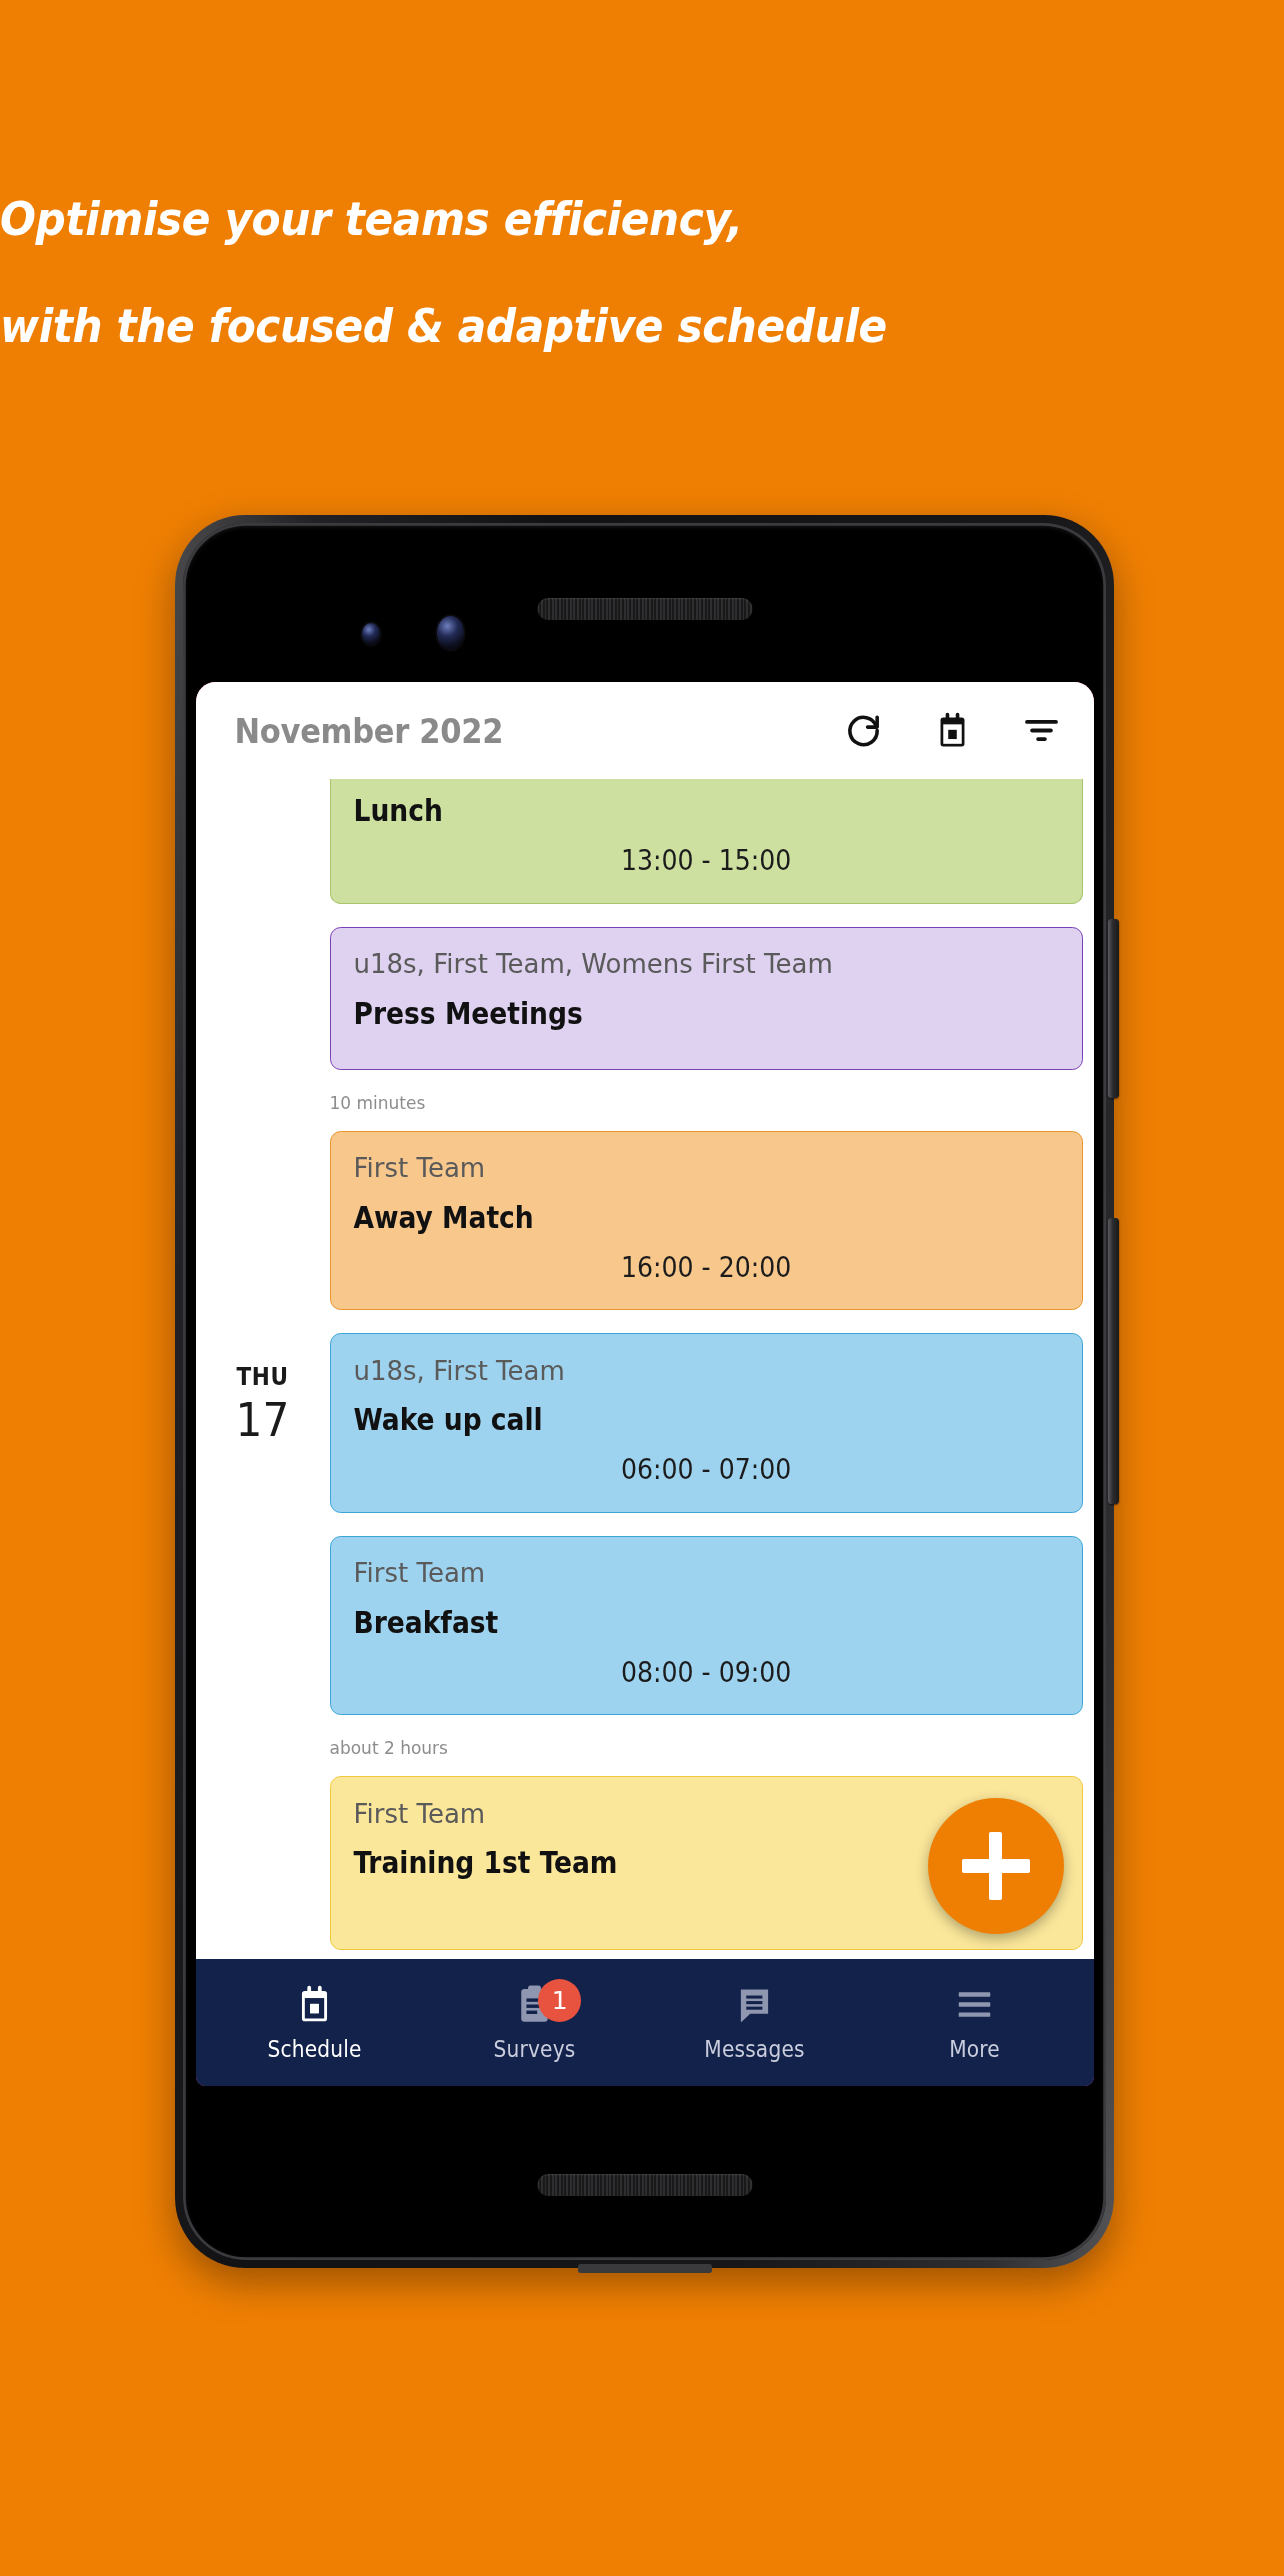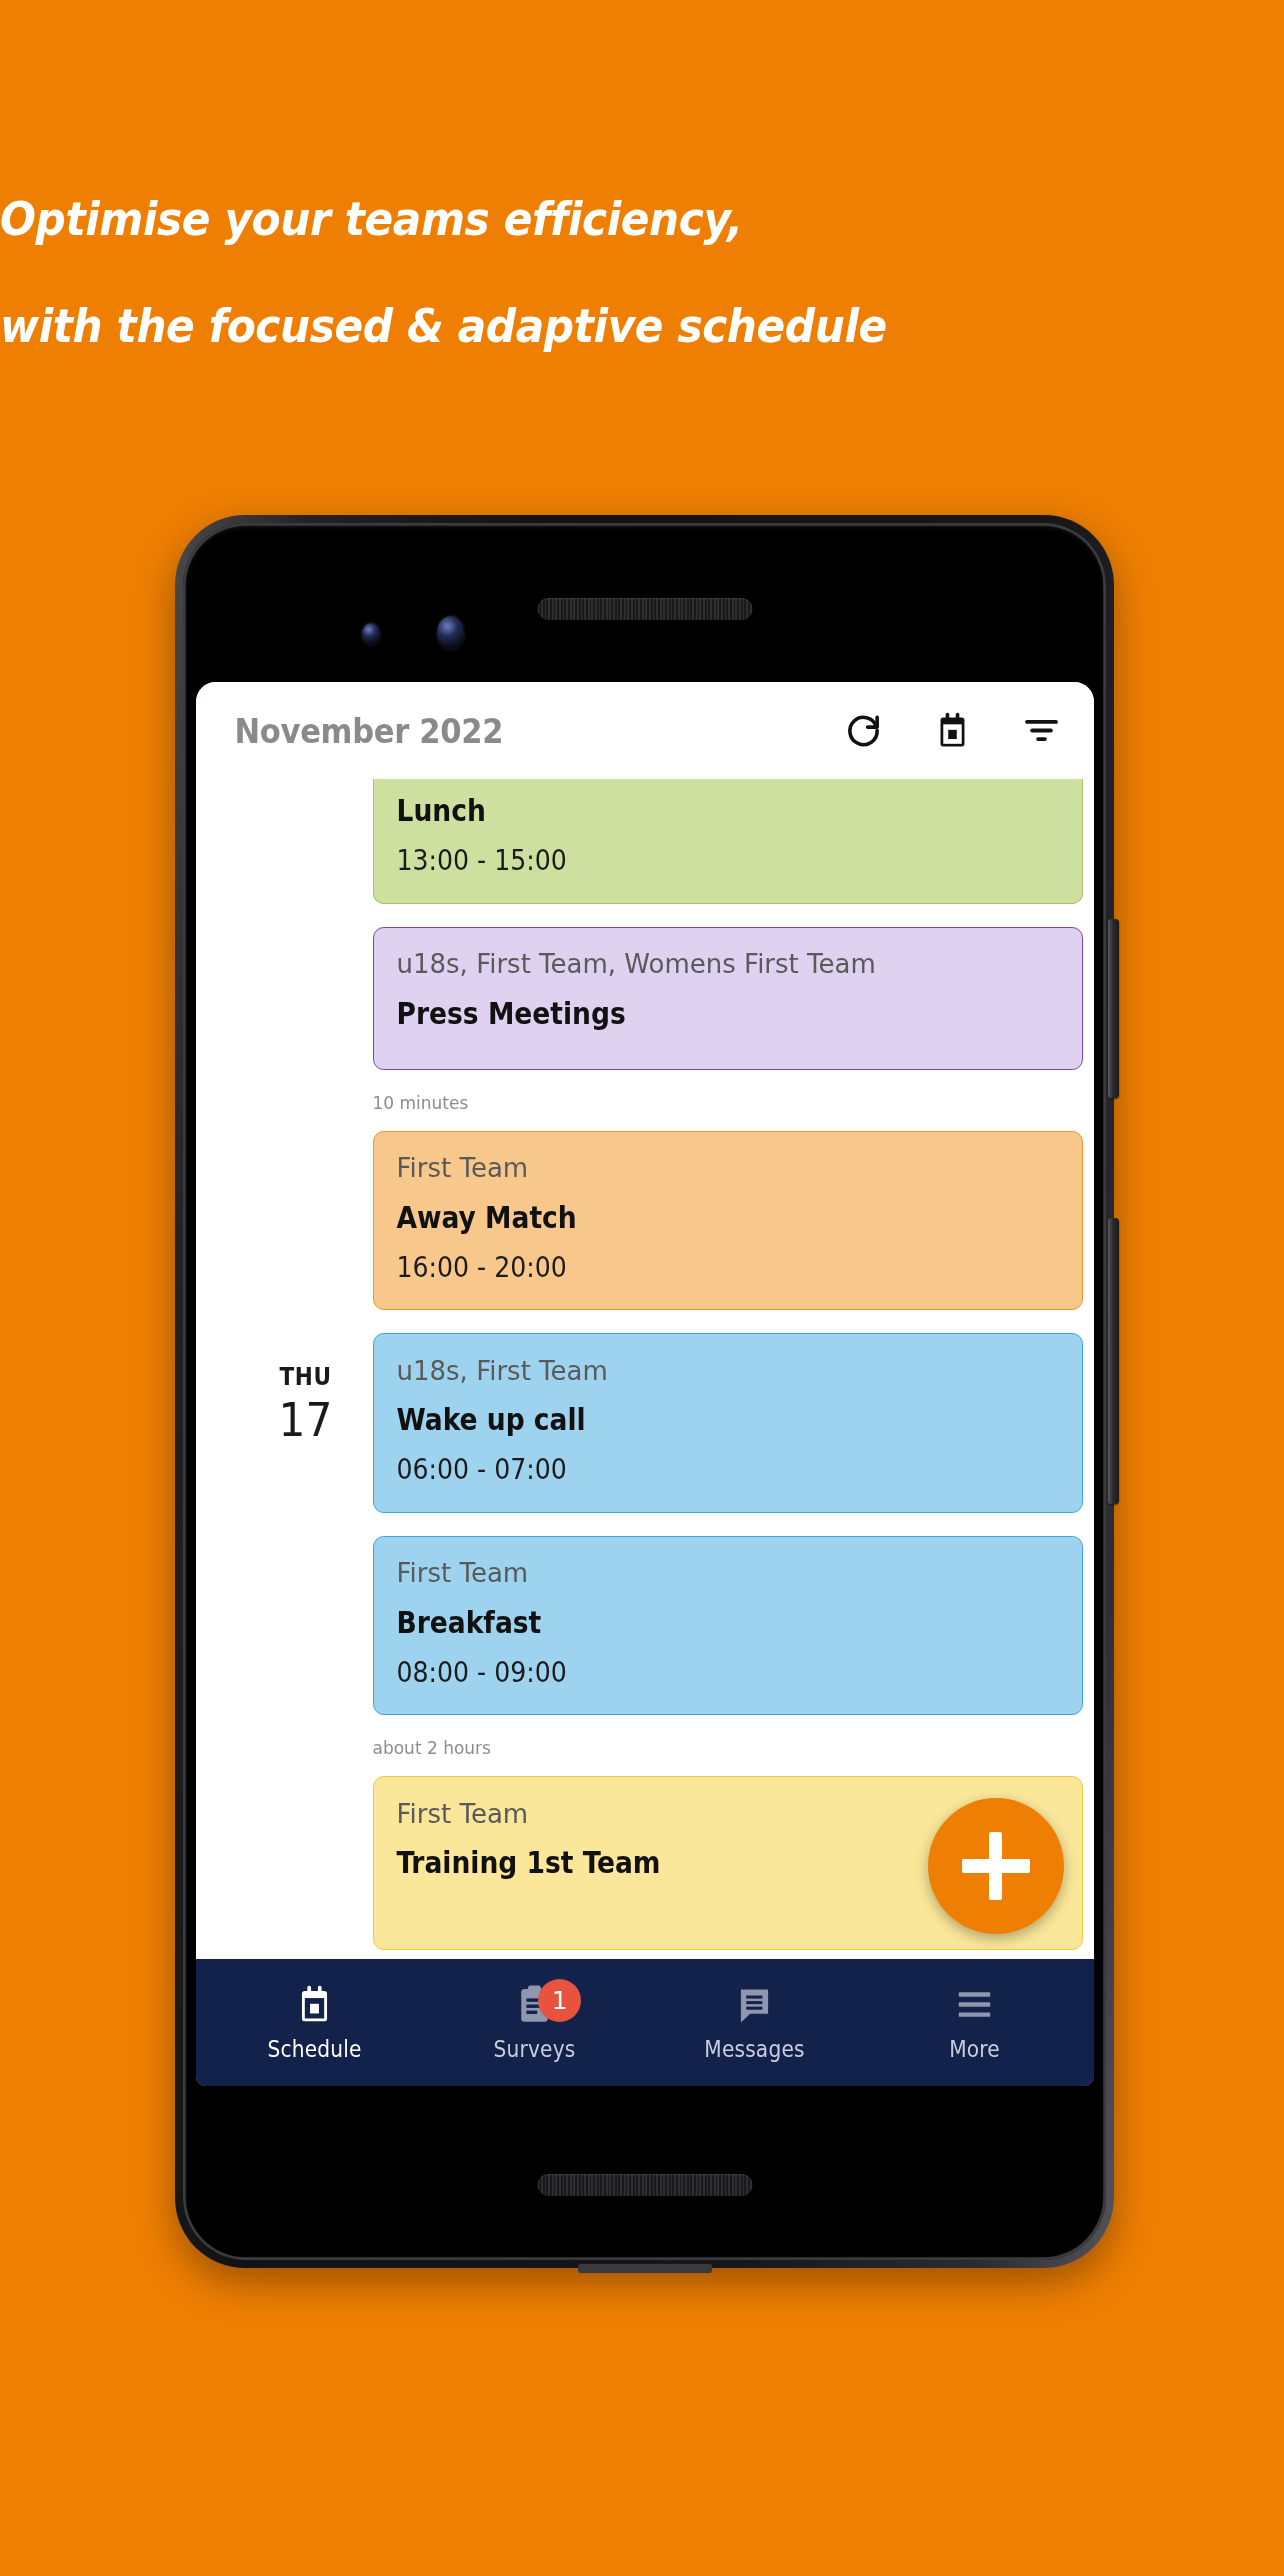"Lunch" .day-row { padding-left: 43px -> none }
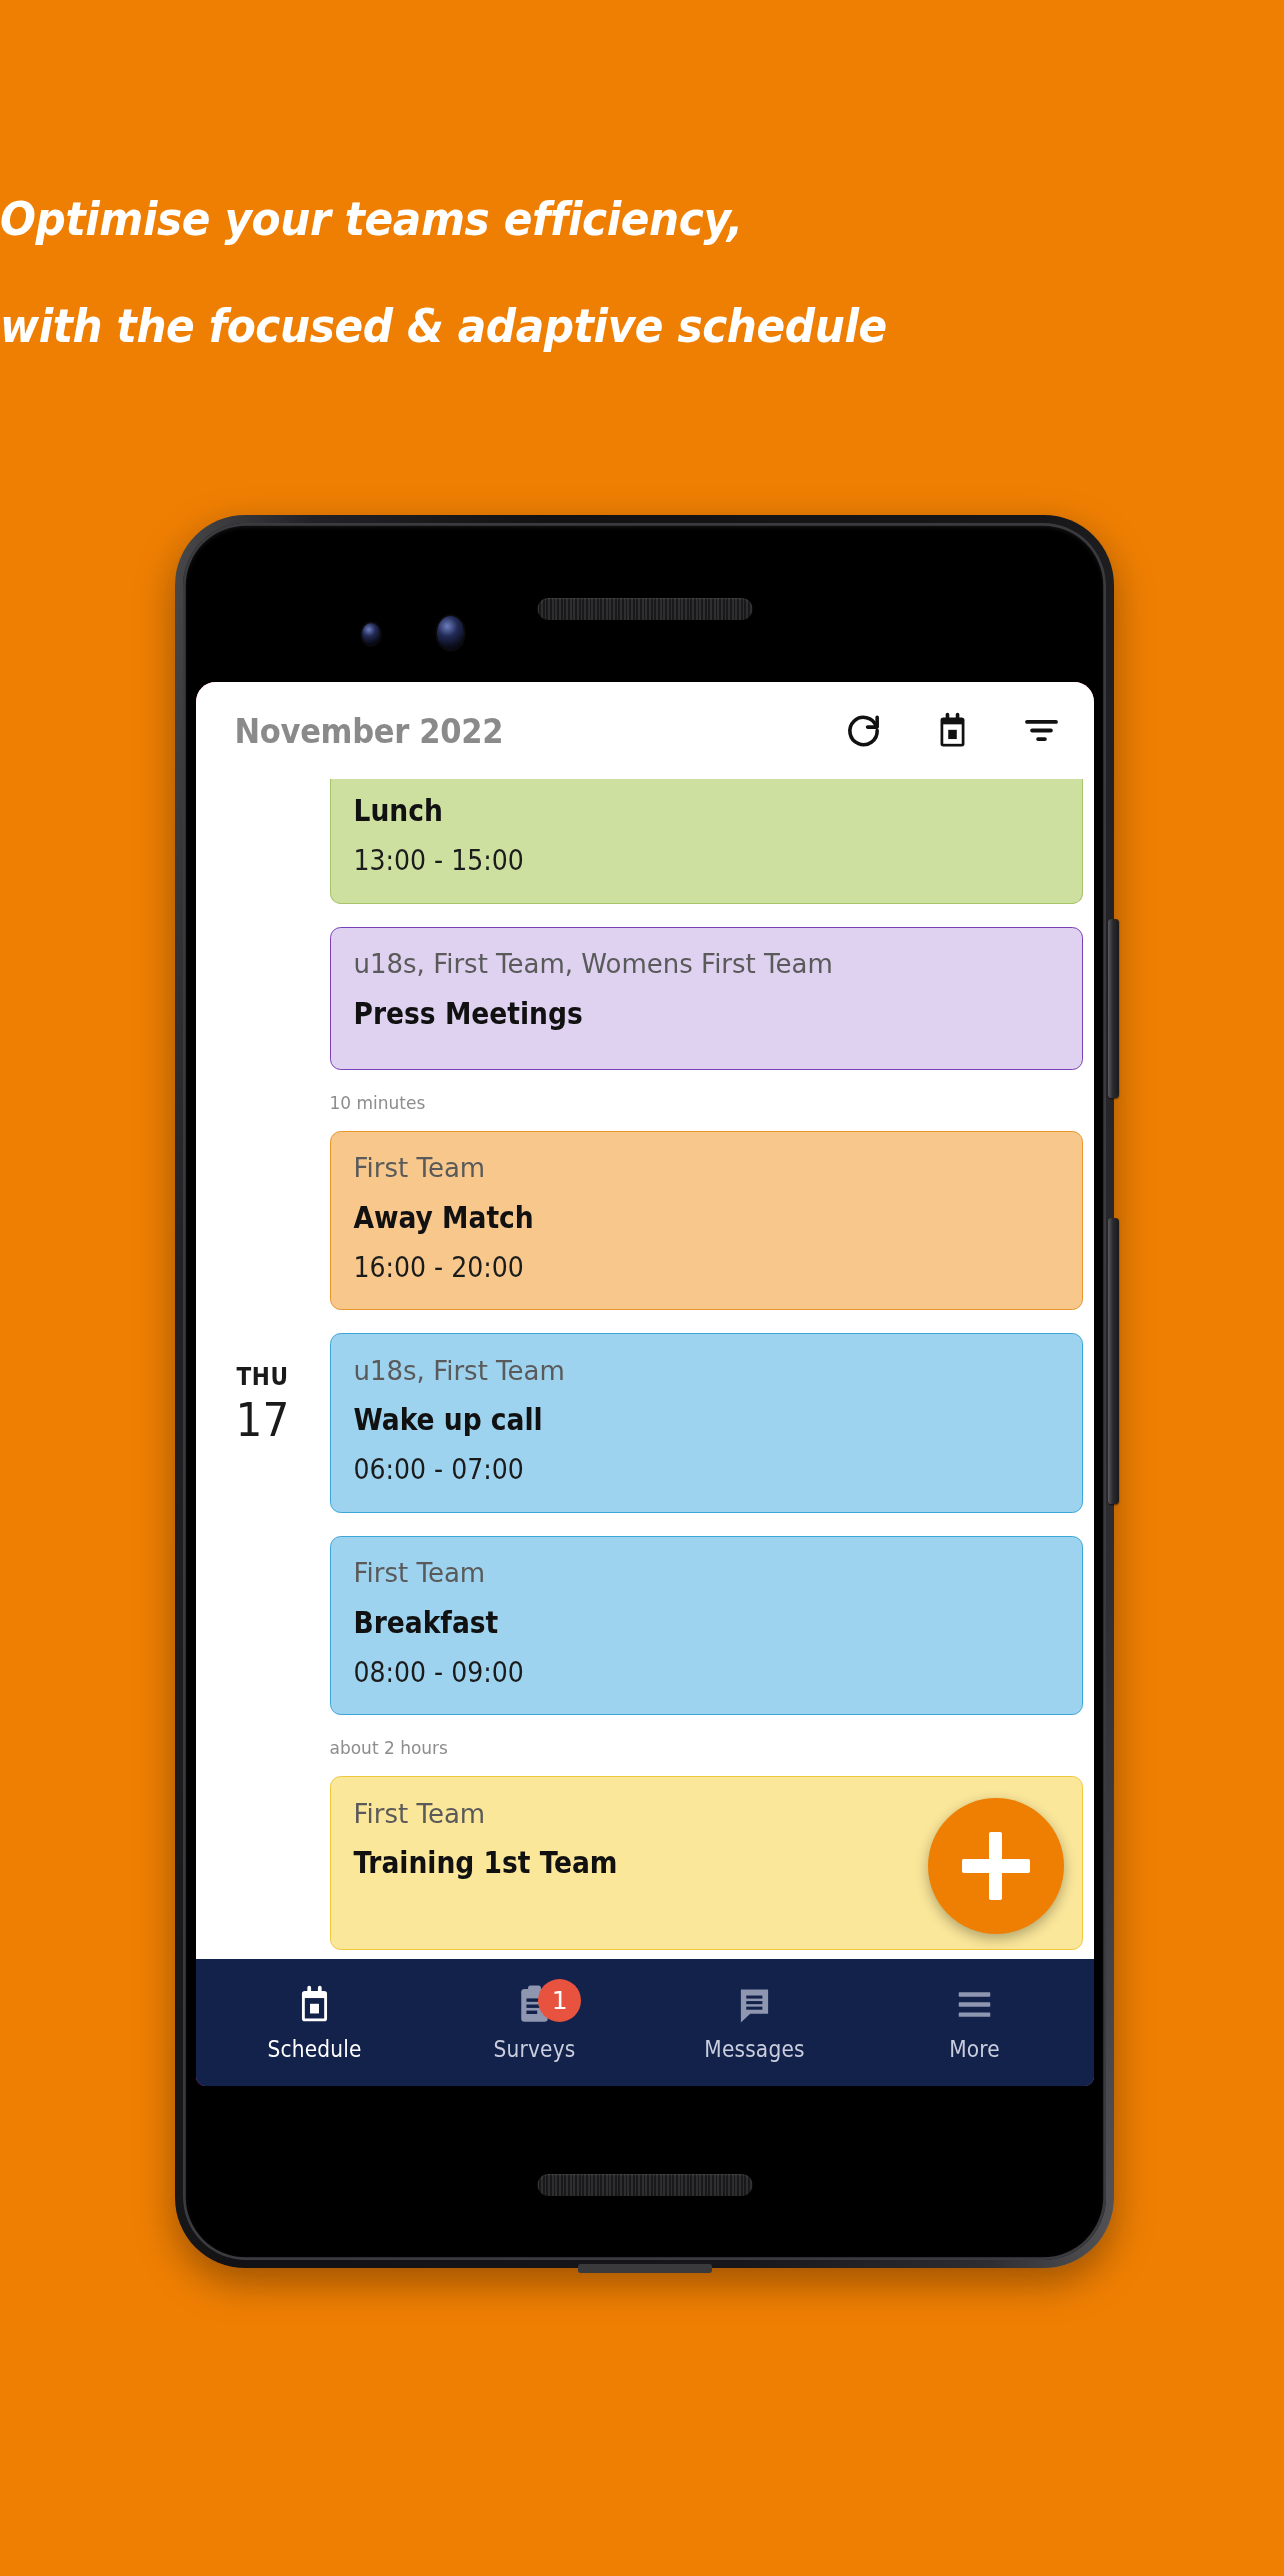"13:00 - 15:00" .evcard .ev-time { text-align: none -> center }
